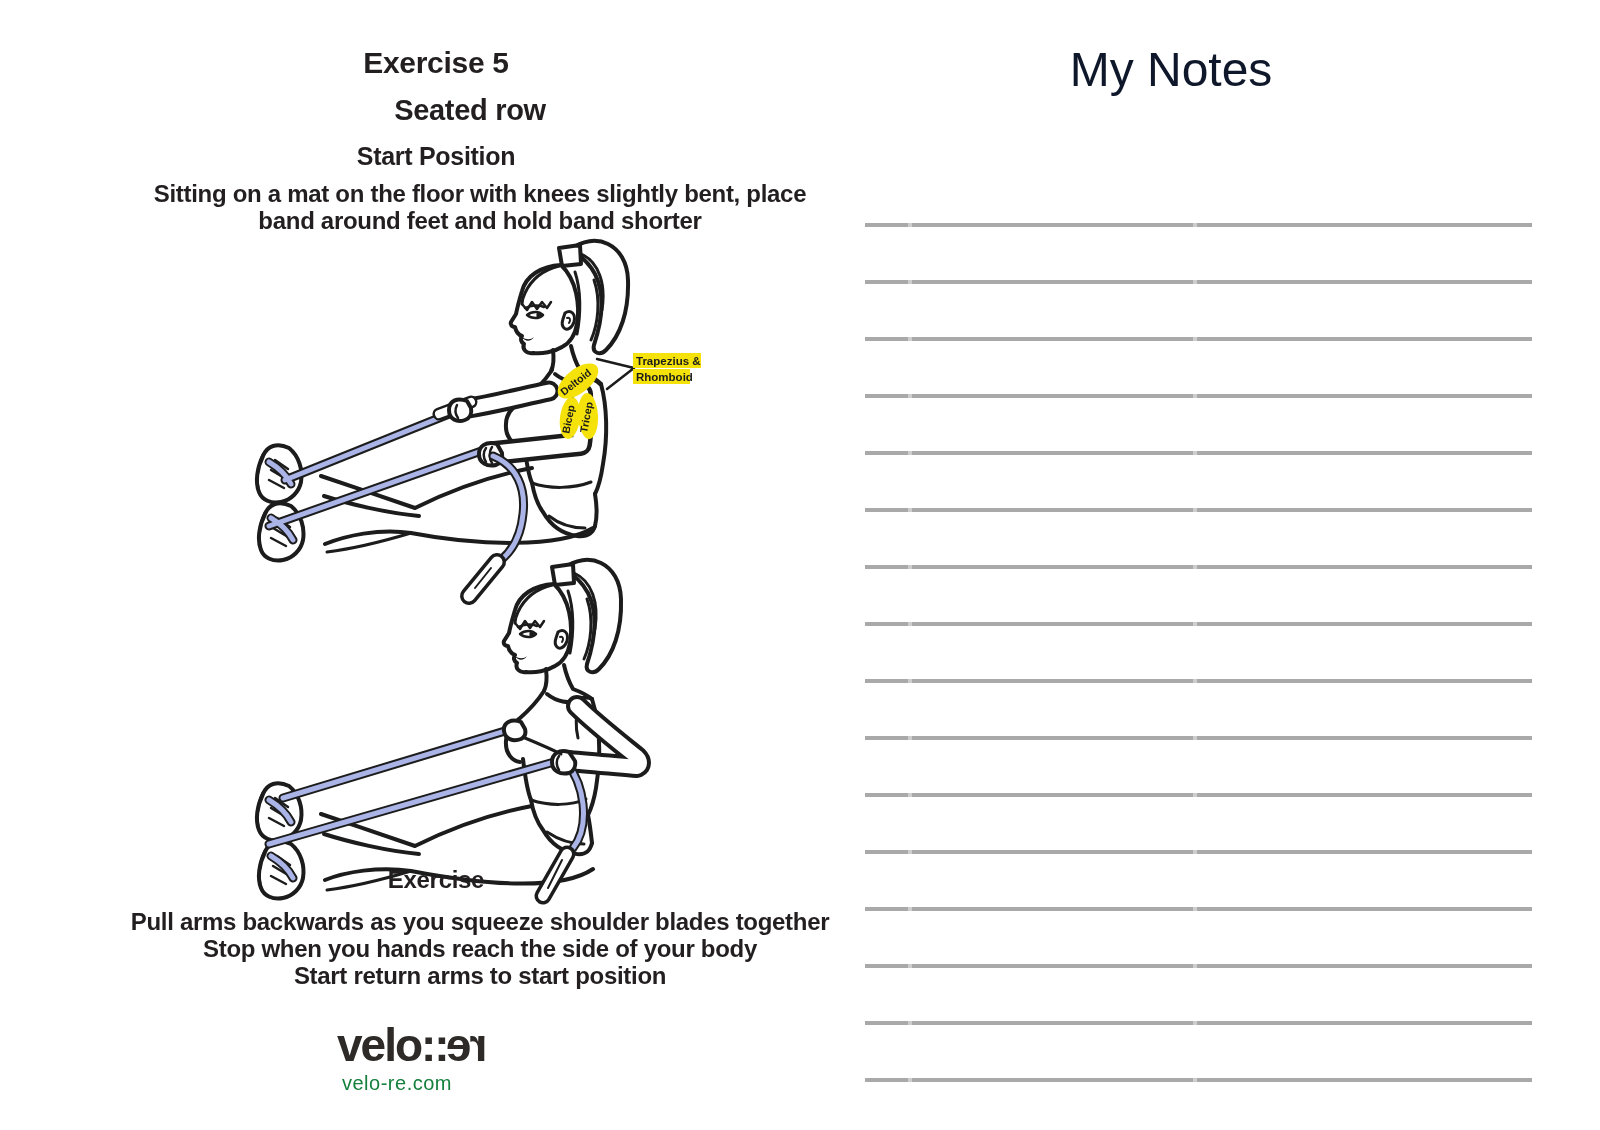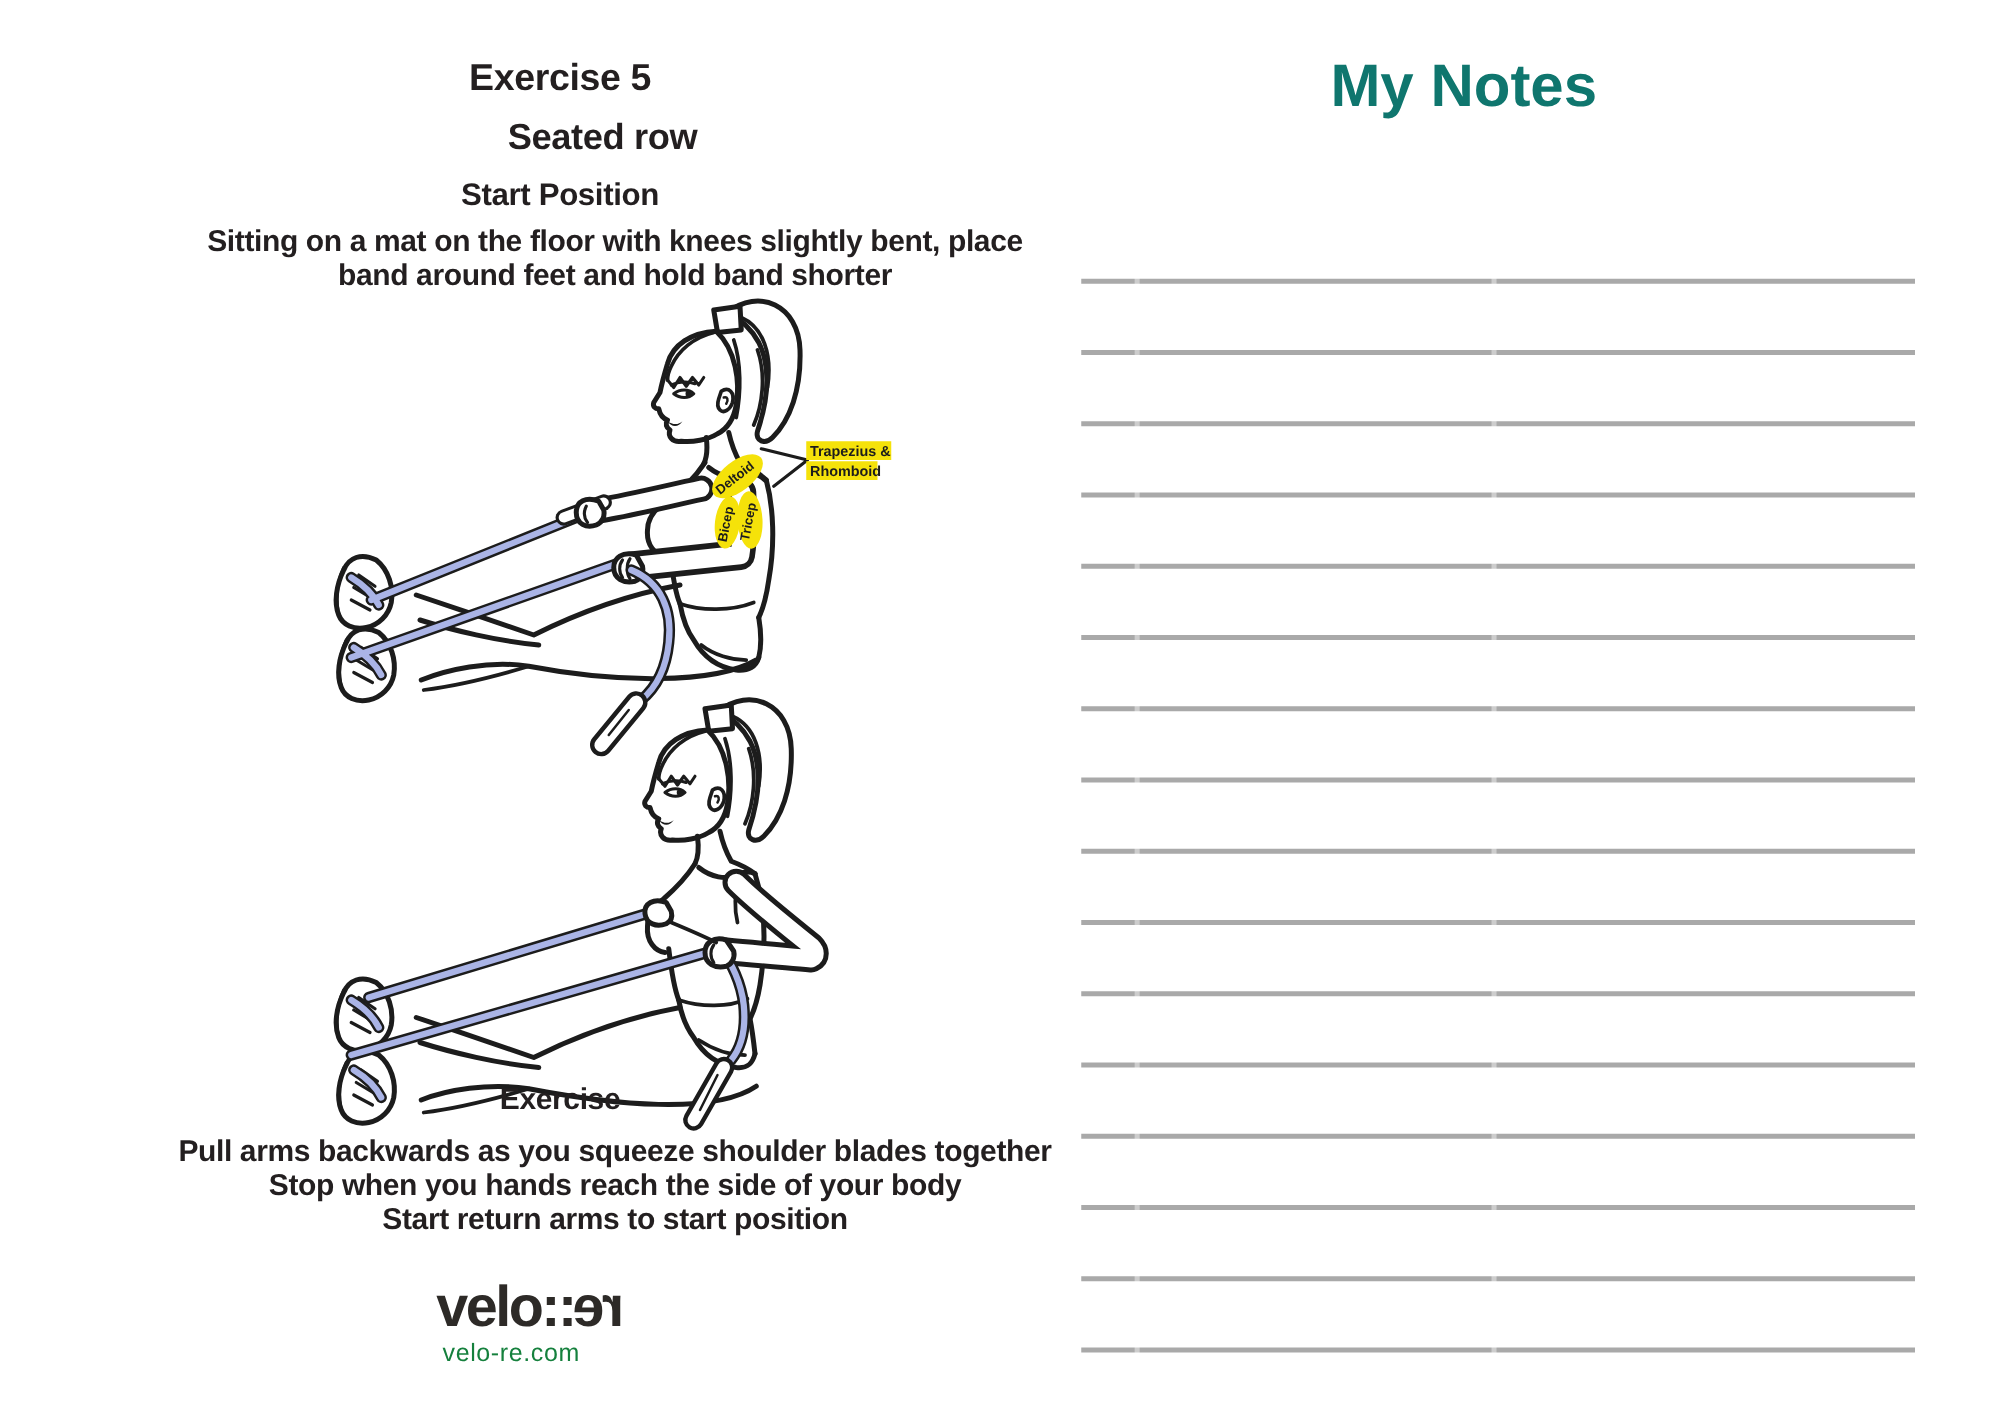"Exercise 5" .left-col { left: 16px -> 4px }
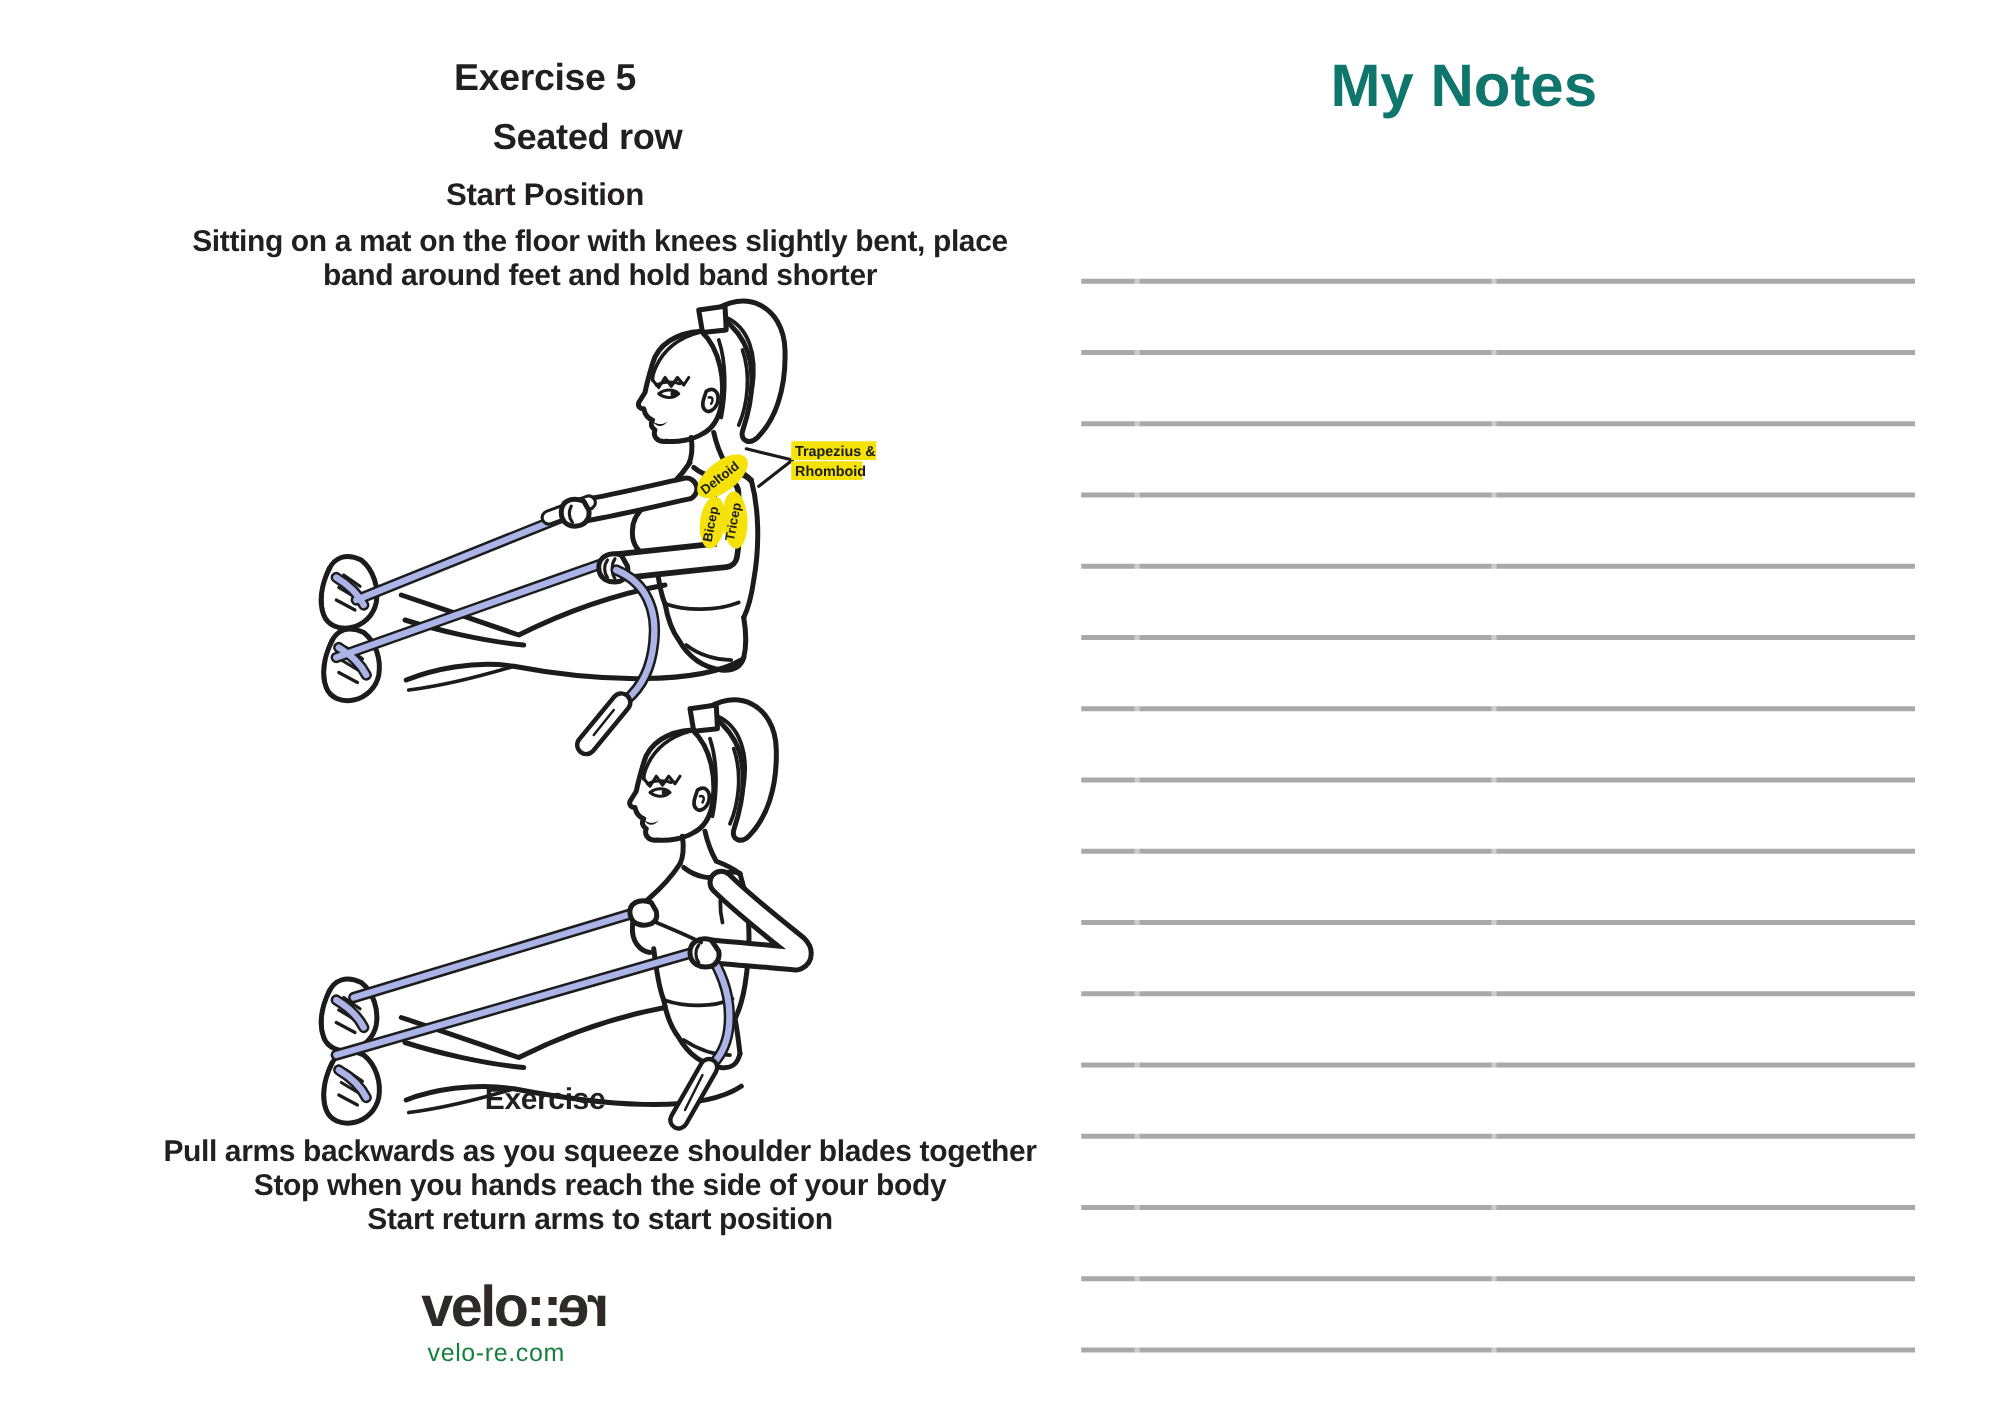"My Notes" .notes-heading { color: #0f766e -> #0f172a; font-weight: 700 -> 400 }
